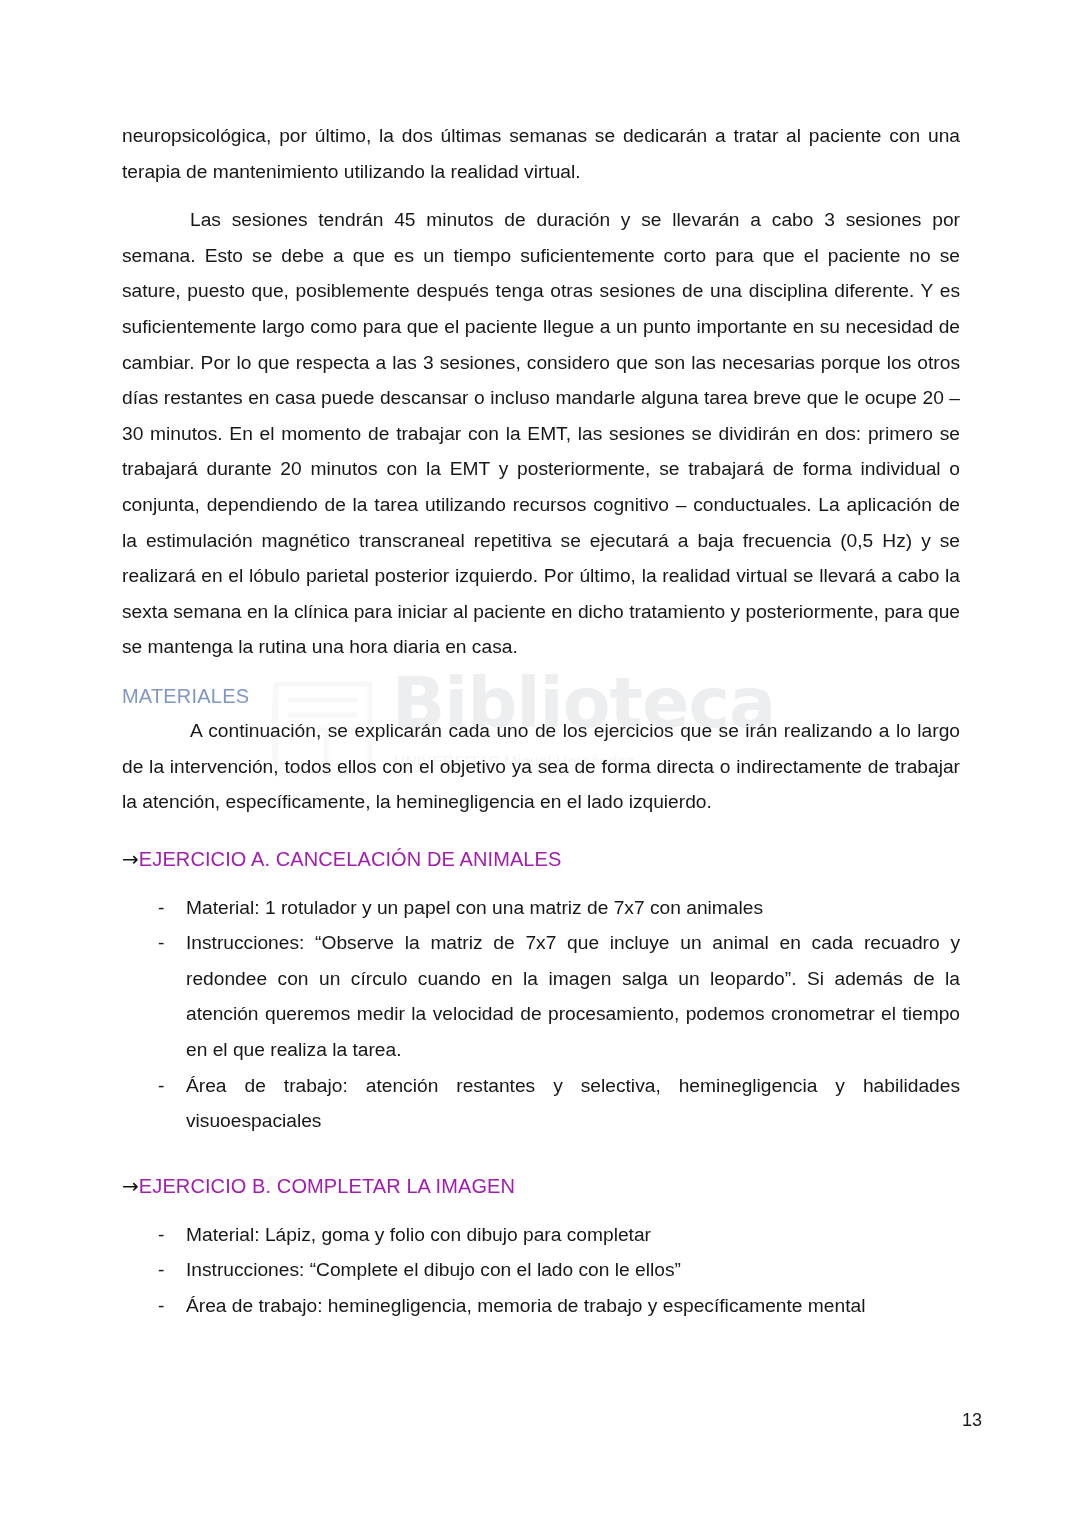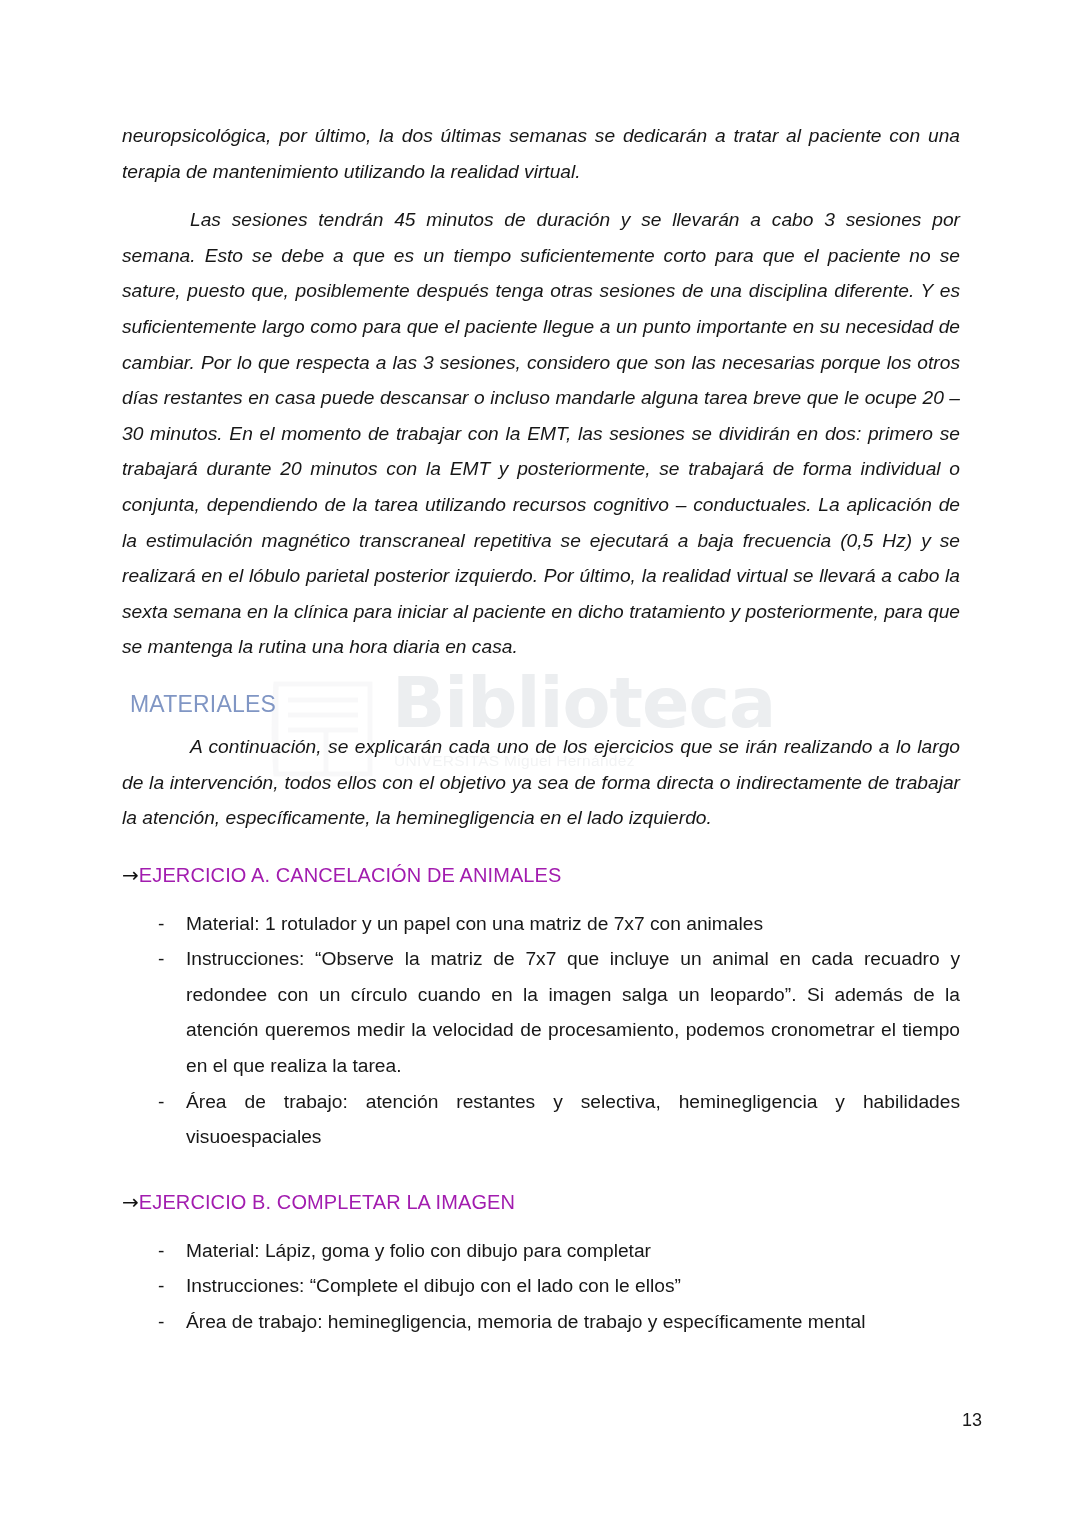"neuropsicológica, por último, la dos" p.body-text { font-style: italic -> none }
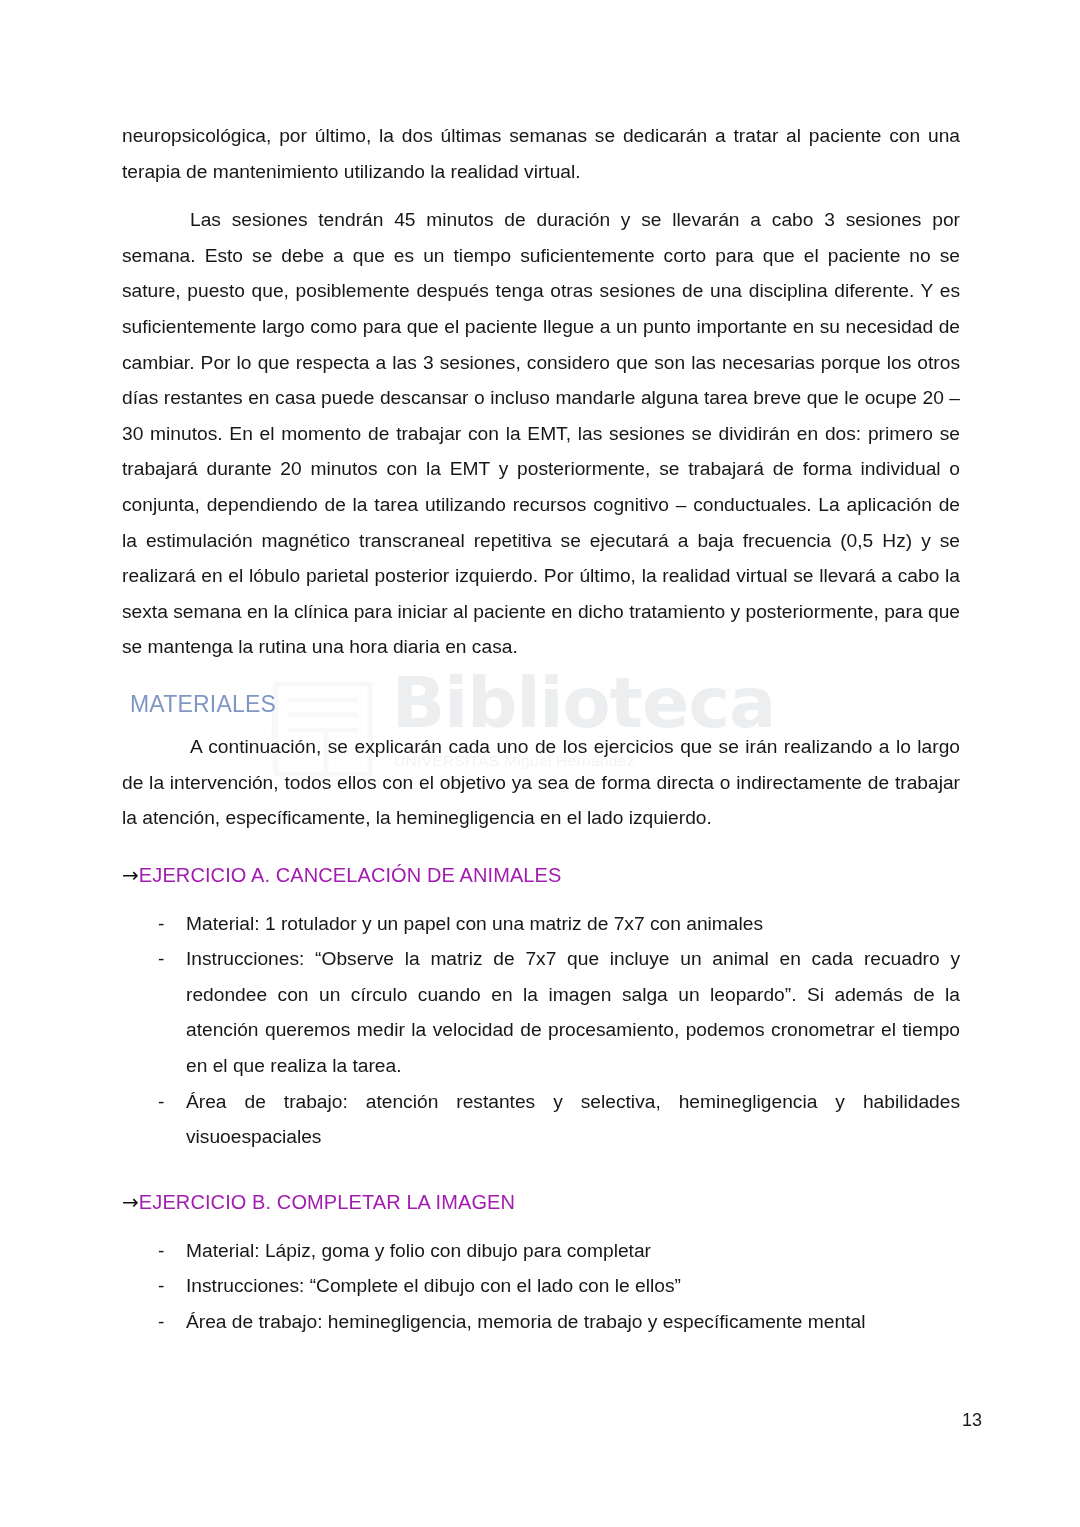"MATERIALES" .section-heading { font-size: 23px -> 20px; margin: 8px -> 0 }
